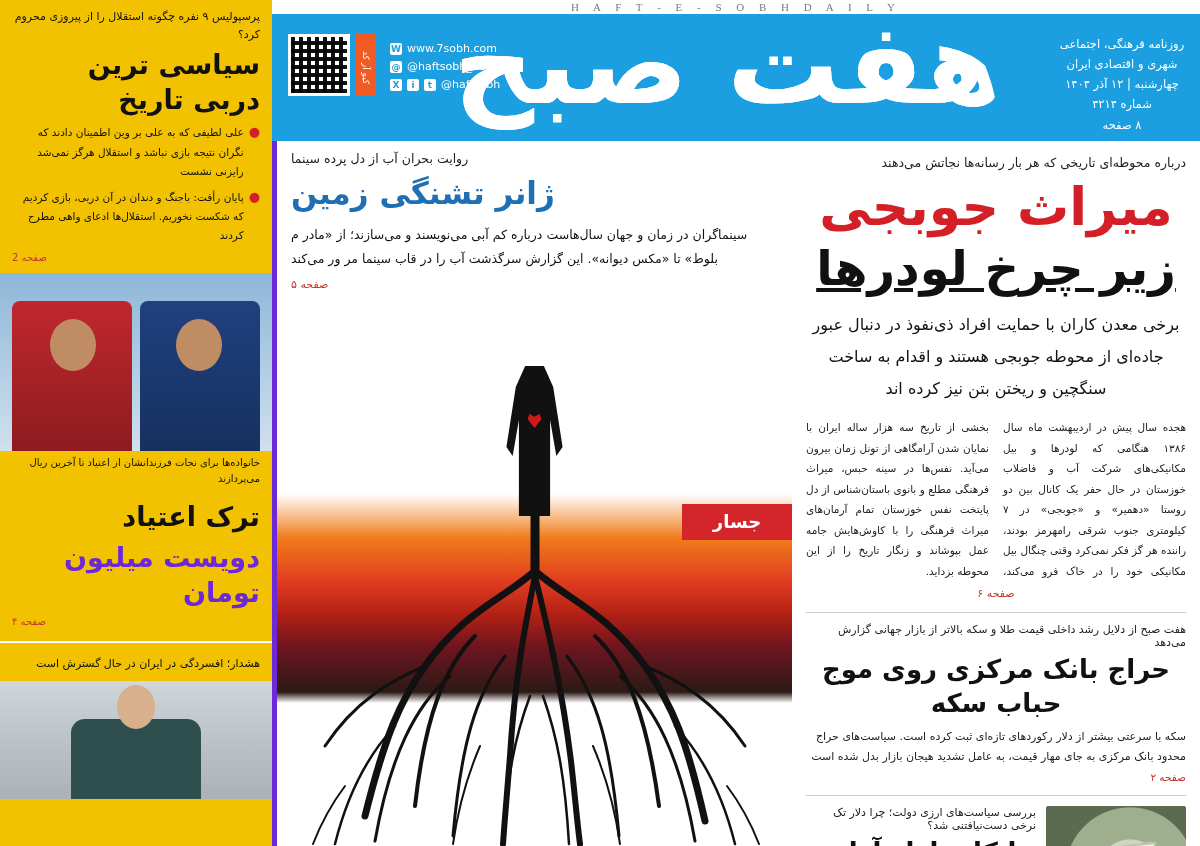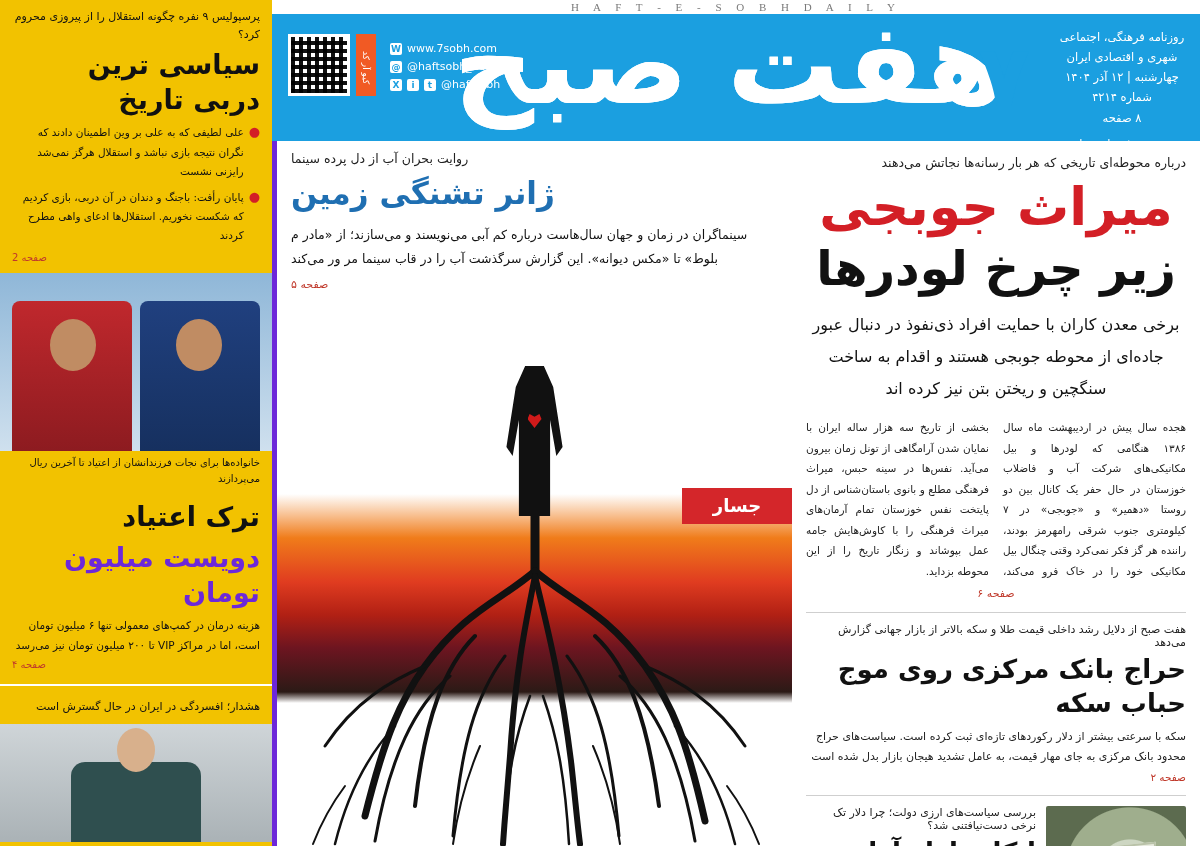"روزنامه فرهنگی، اجتماعی" .masthead-info { top: 13px -> 20px }
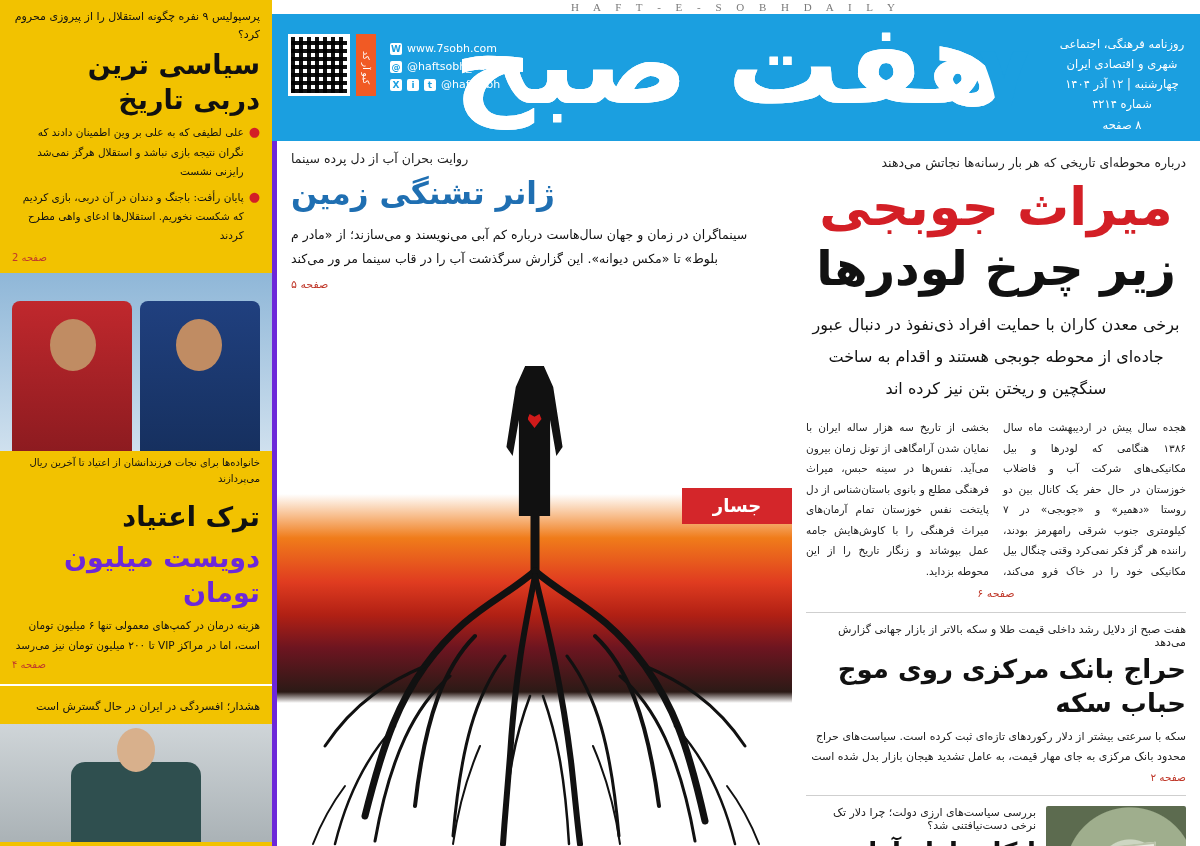"زیر چرخ لودرها" .mid-title2 { text-decoration: none -> underline }
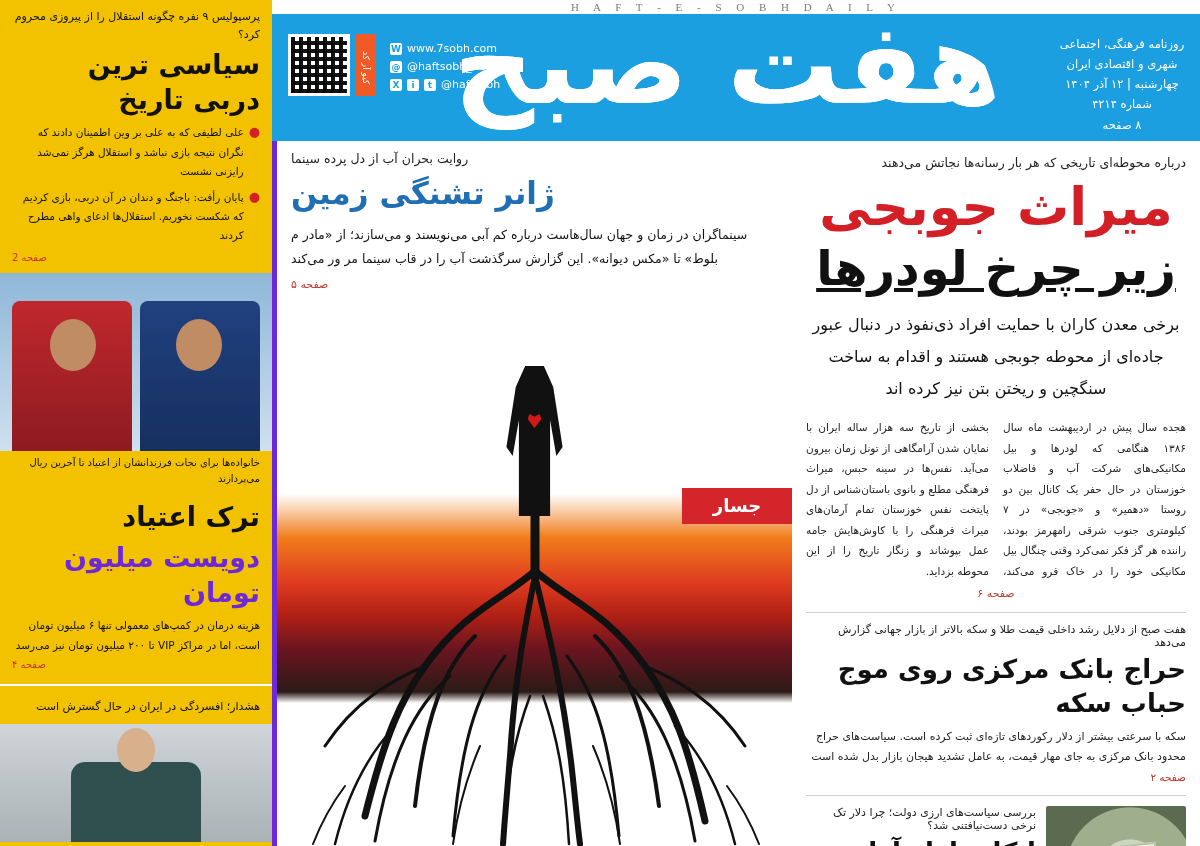"جسار" .art .watermark { top: 192px -> 208px }
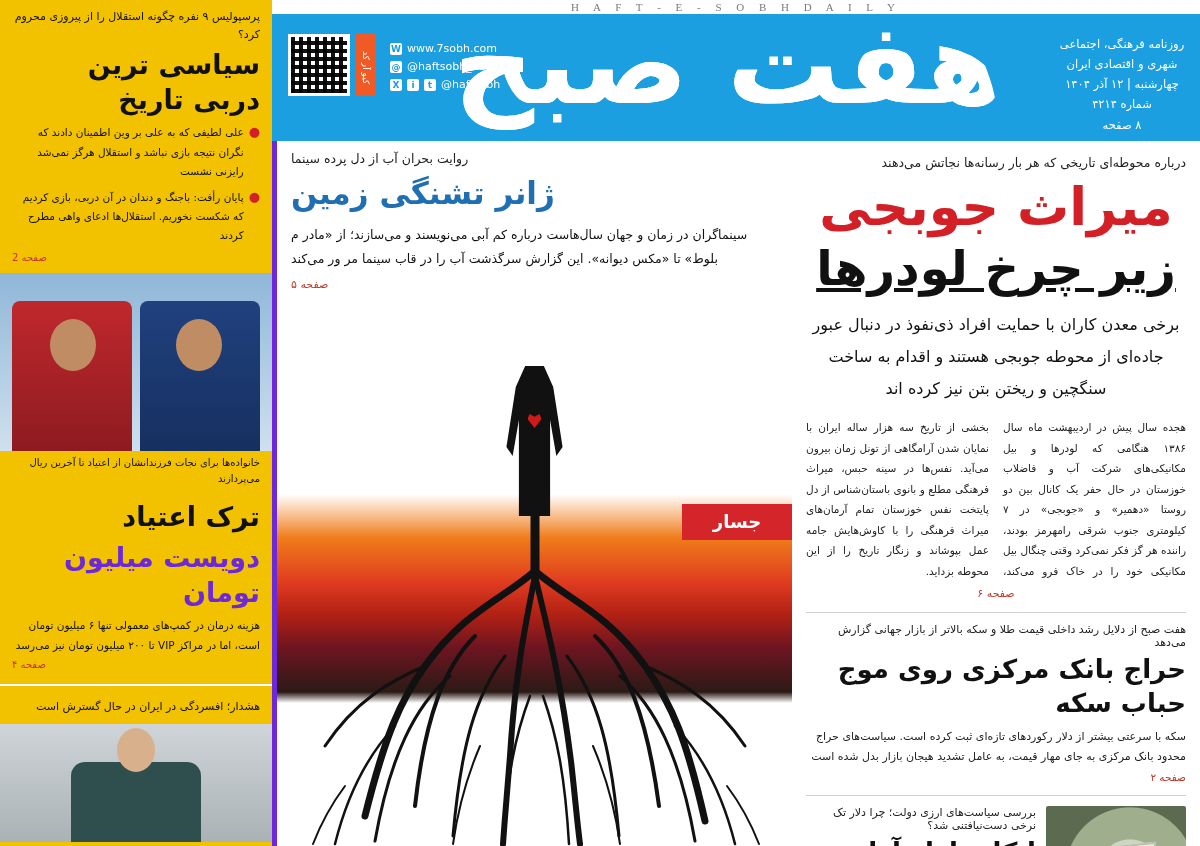"هزینه درمان در کمپ‌های معمولی" div.rc-bullets { html: <div>هزینه درمان در کمپ‌های معمولی تنها ۶ میلیون تومان است، اما در مراکز VIP تا ۲۰۰ میلیون تومان نیز می‌رسد</div> -> none }
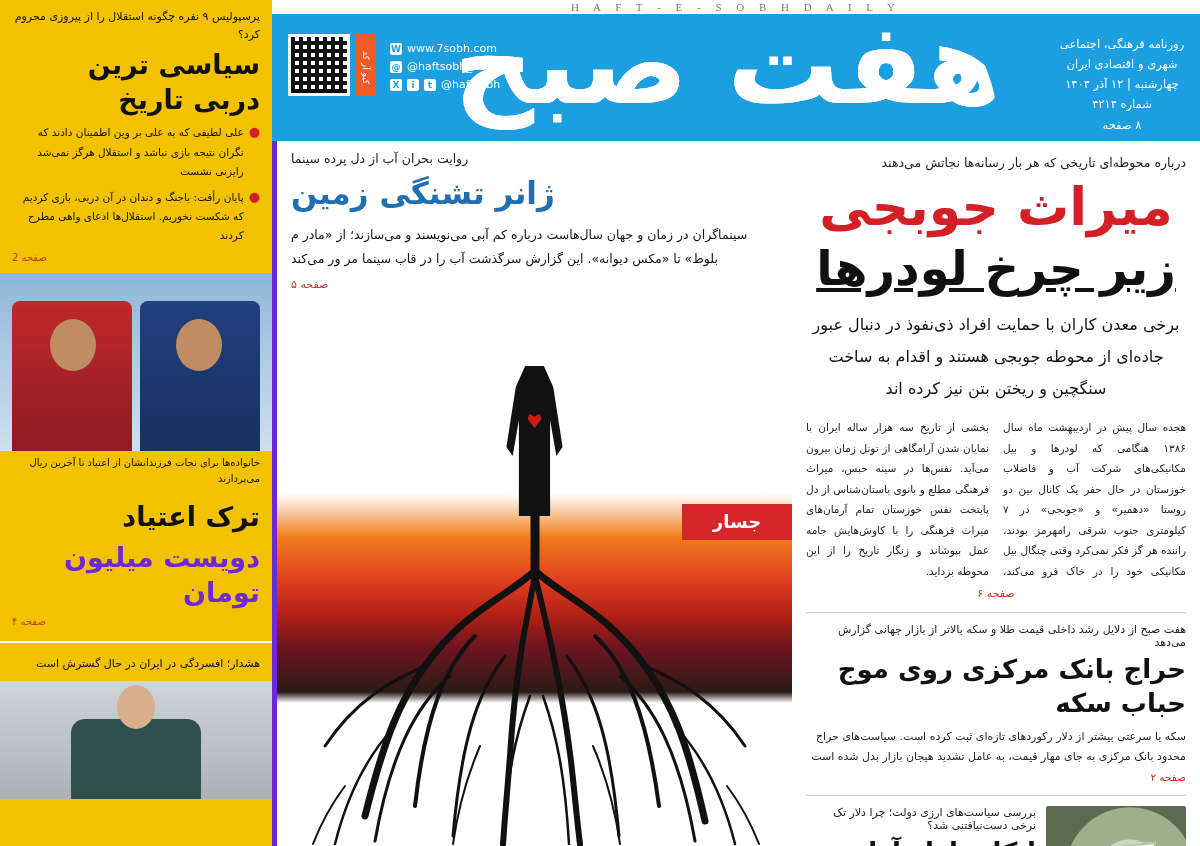"حراج بانک مرکزی روی موج" .sub-title { text-align: right -> center }
